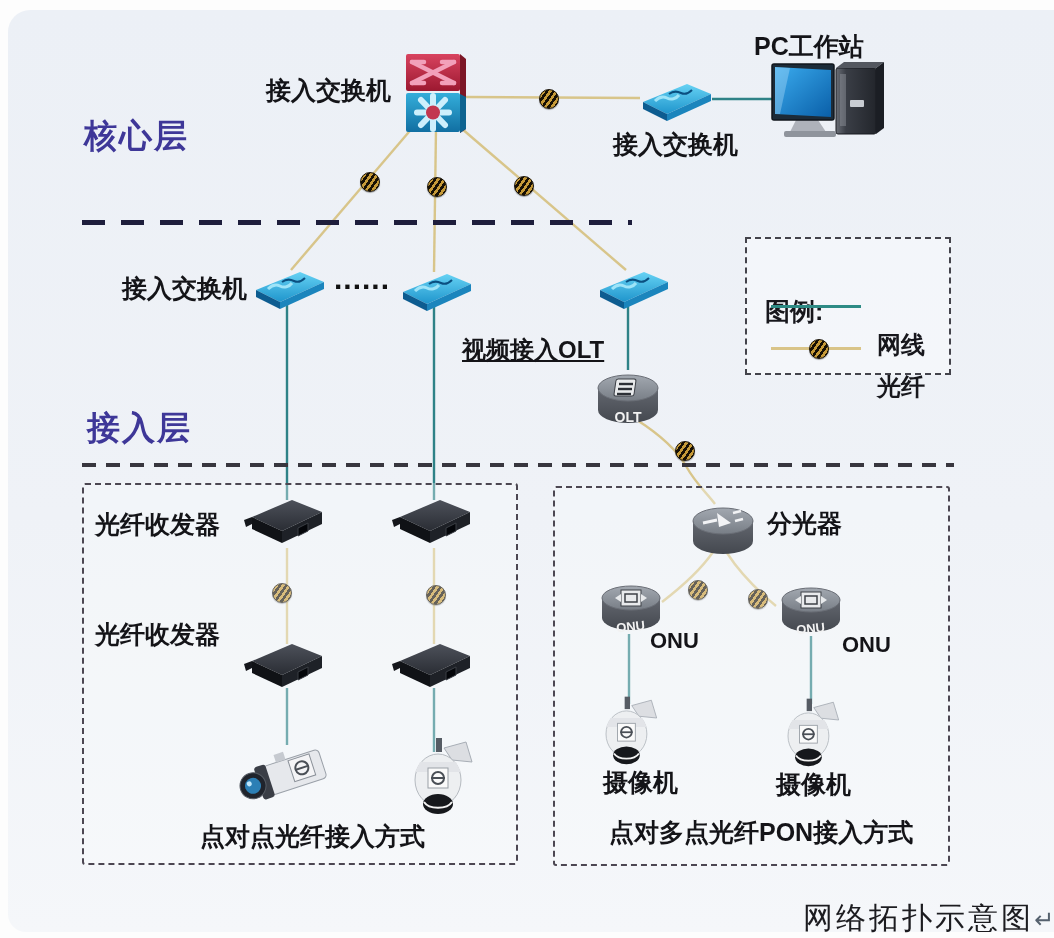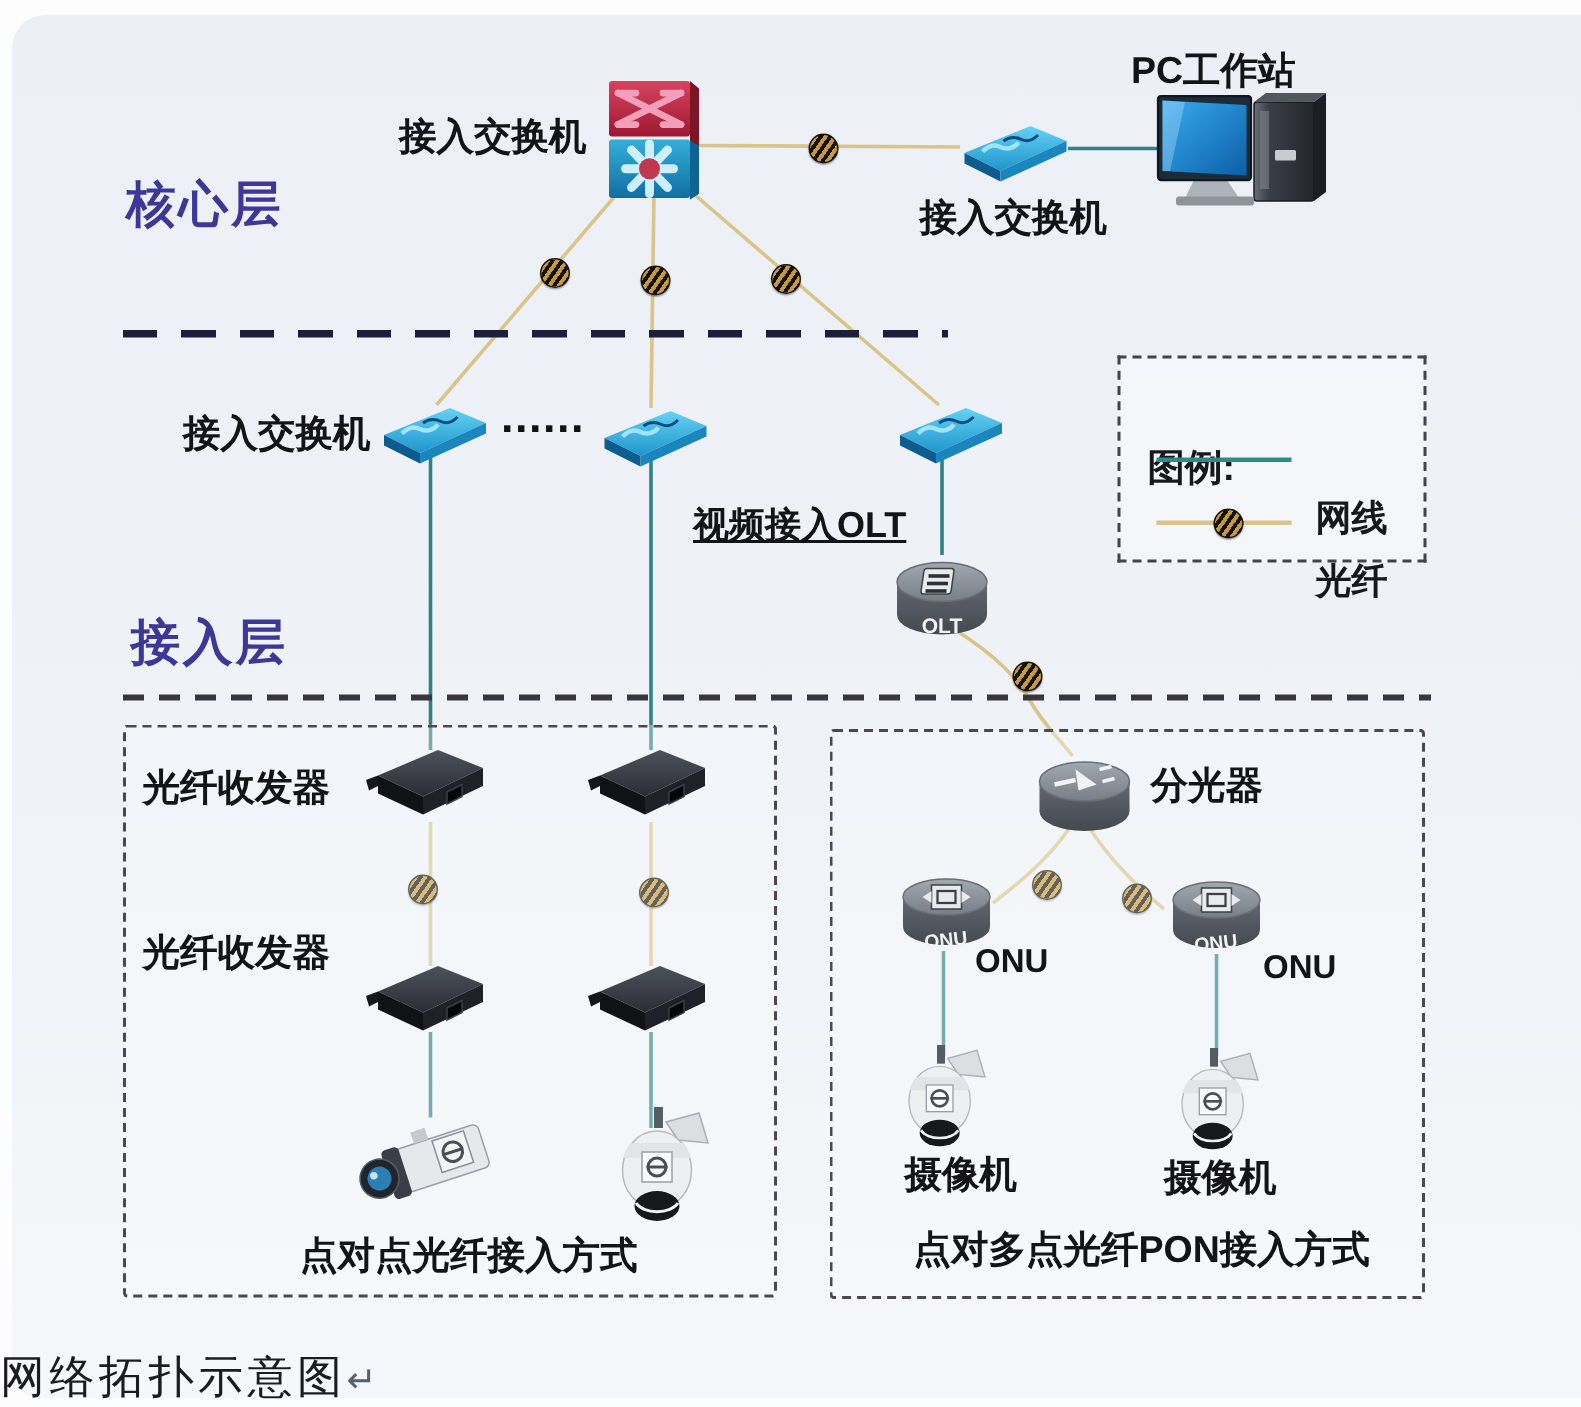"网络拓扑示意图↵" .caption { text-align: left -> right }
